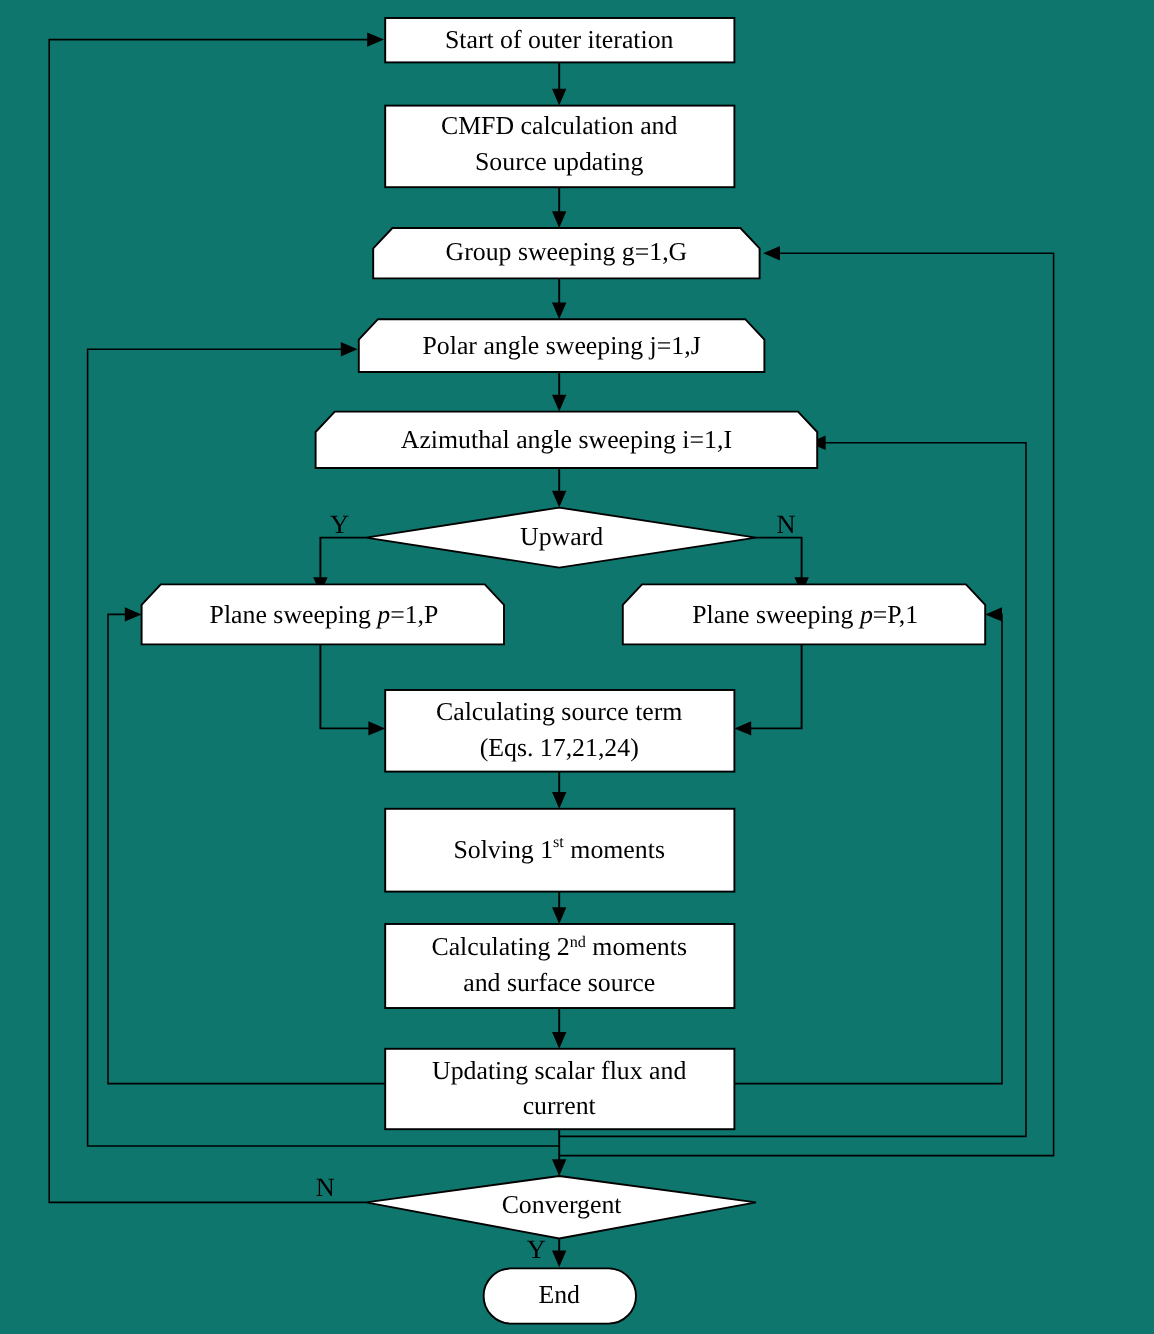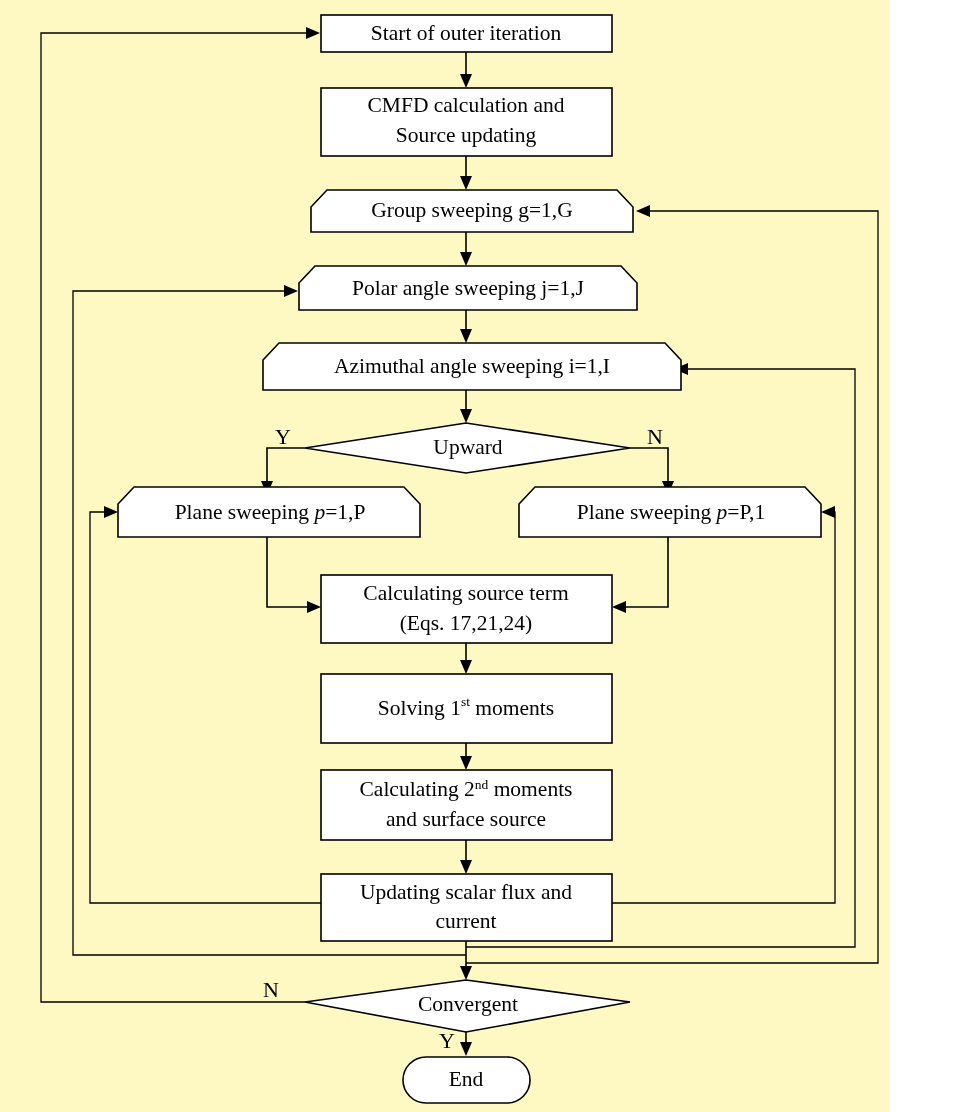"Start of outer iteration" #chart-root { background: #fef9c3 -> #0f766e; width: 890px -> 962px }
